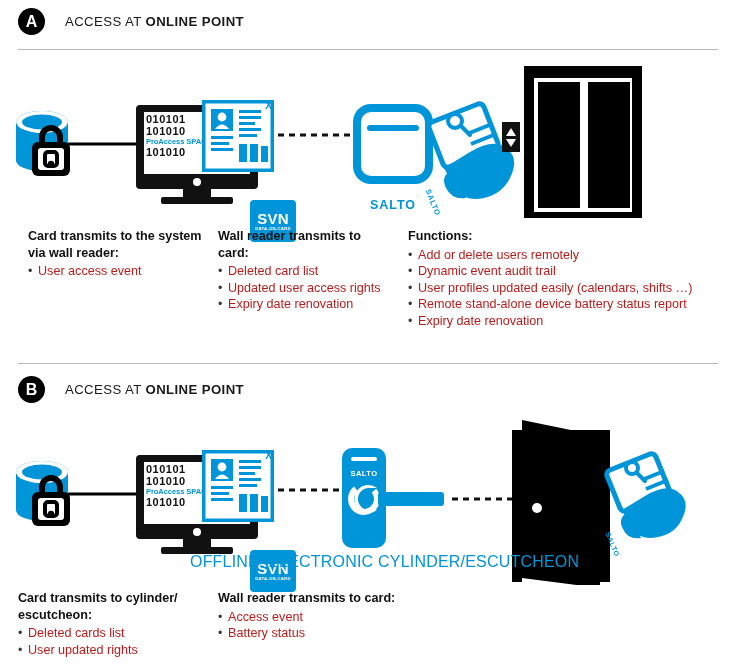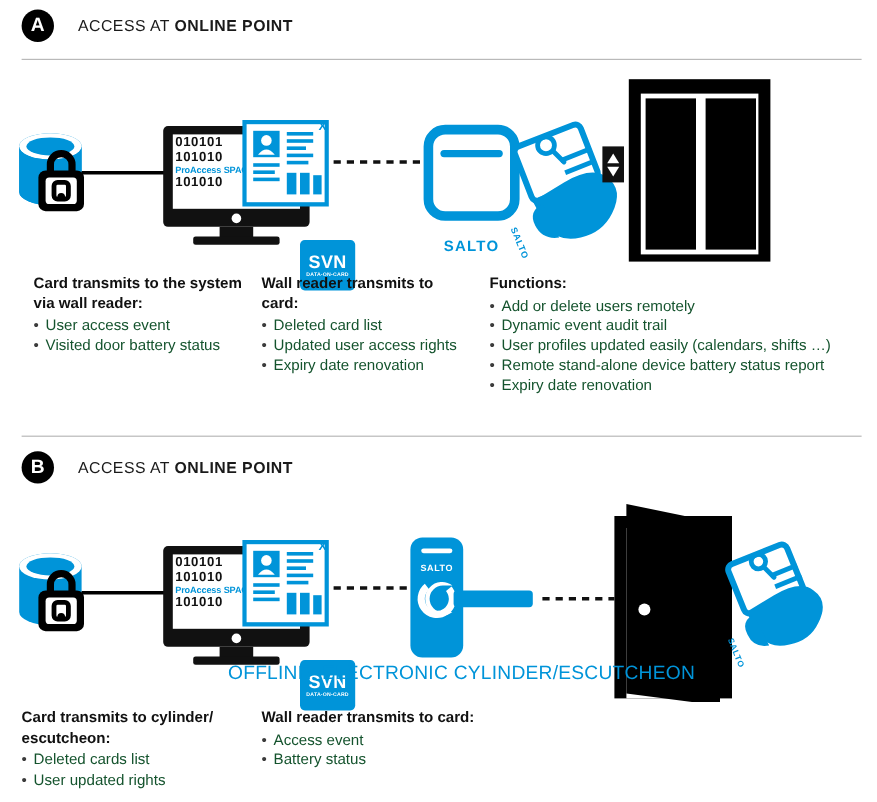"Add or delete users remotely" .col li { color: #14532d -> #b91c1c }
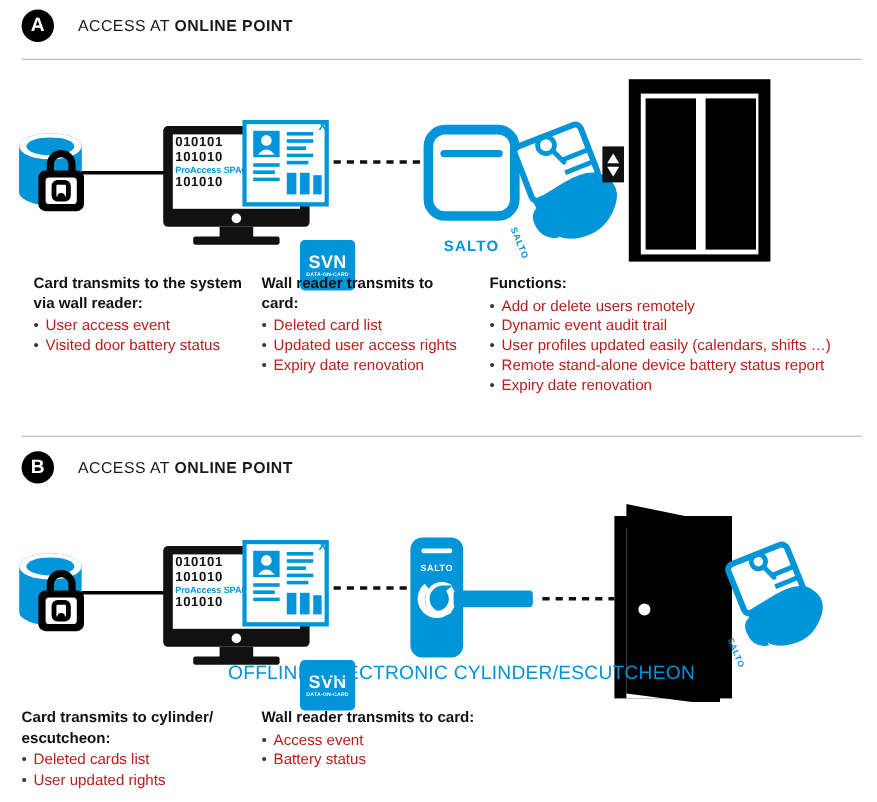"Visited door battery status" li { html: <li>Visited door battery status</li> -> none }
